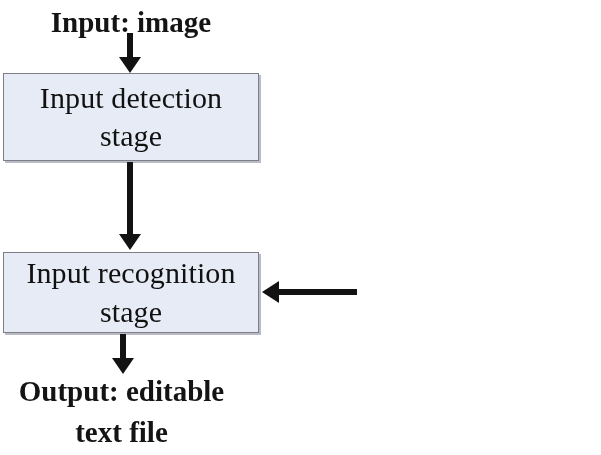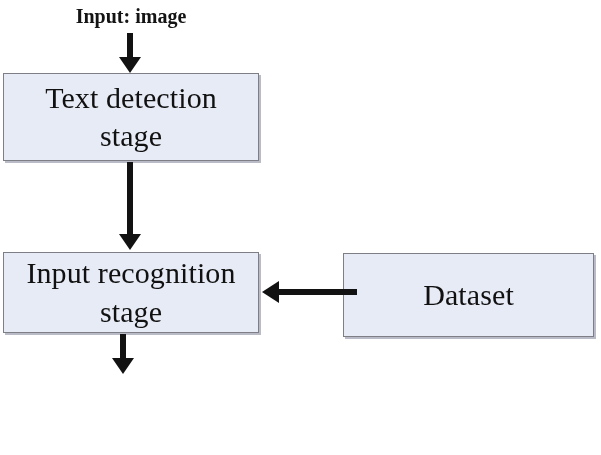"Input: image" .free-label { font-size: 20px -> 29px }
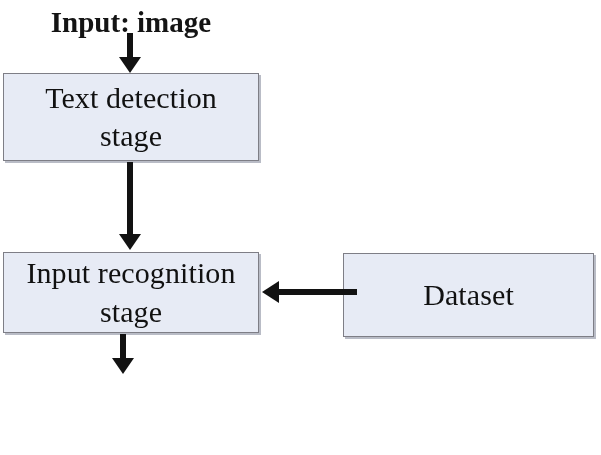"Text detection" span.node-label { text: Text -> Input }
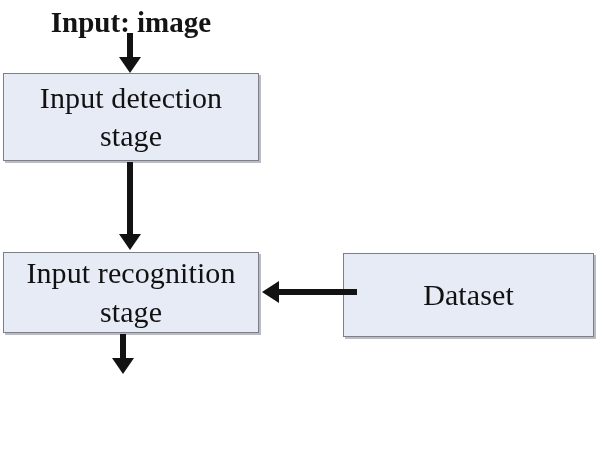"Dataset" div.node { html: <div> <span>Dataset</span> </div> -> none }
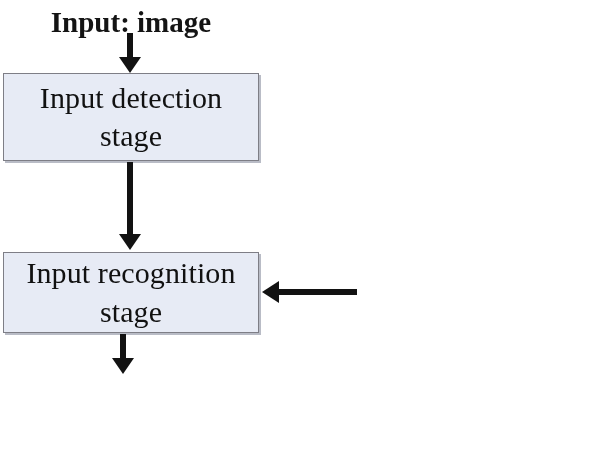"Output: editable" div.free-label { html: none -> <div>Output: editable text file</div> }
